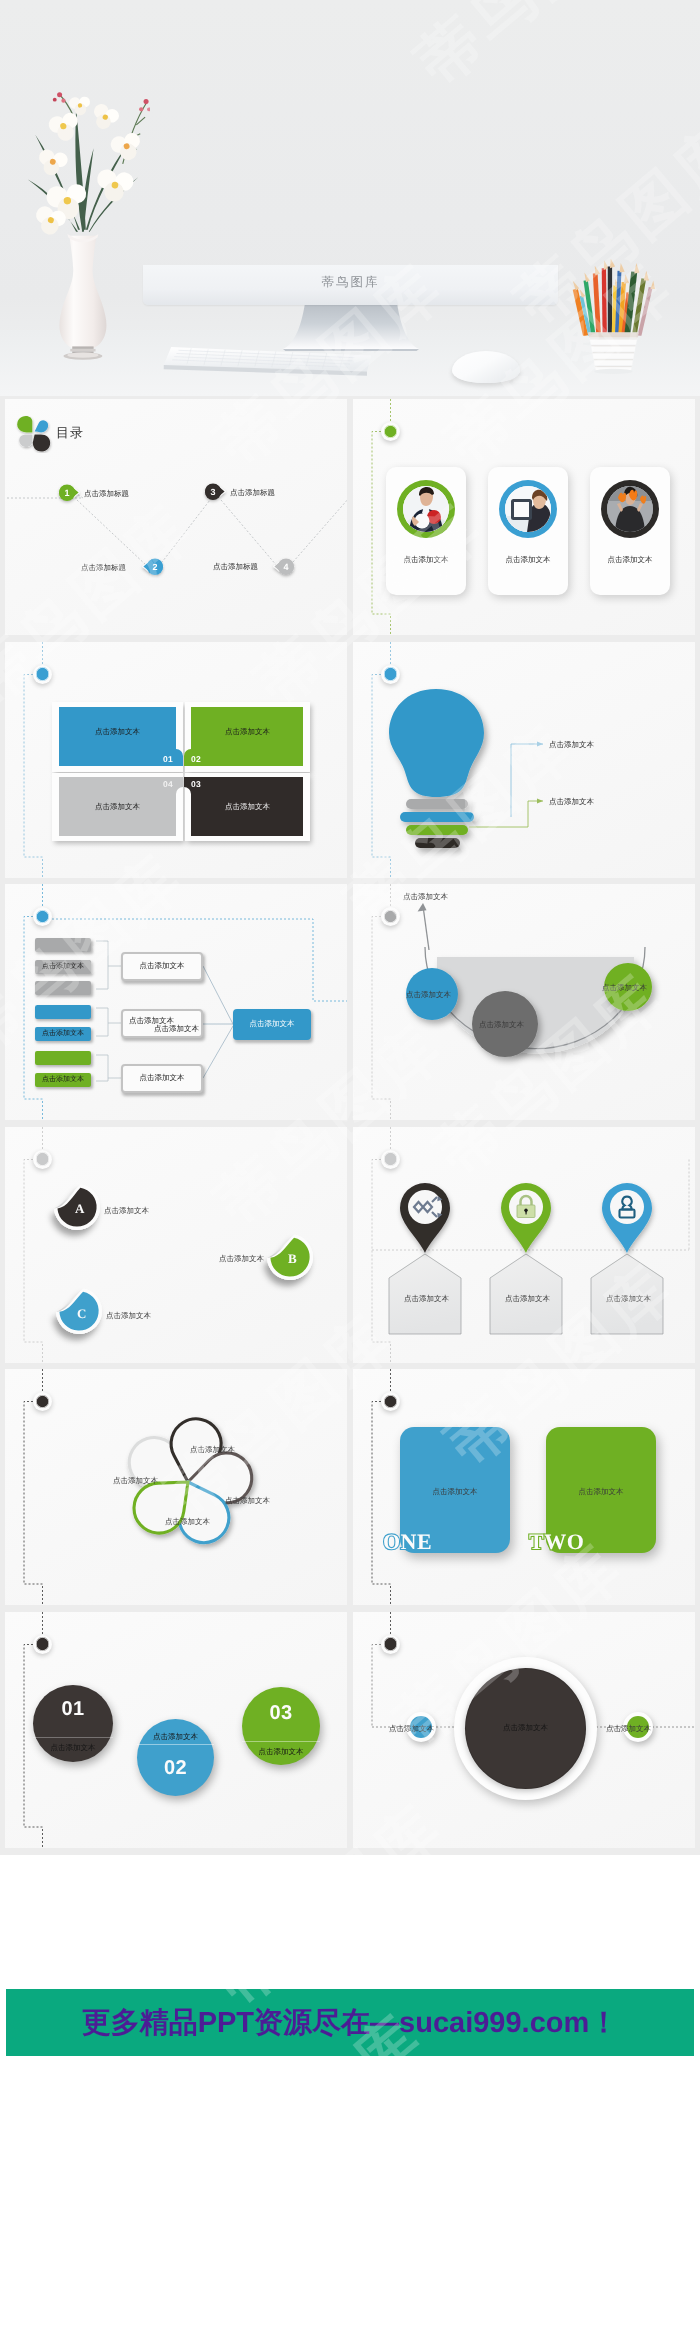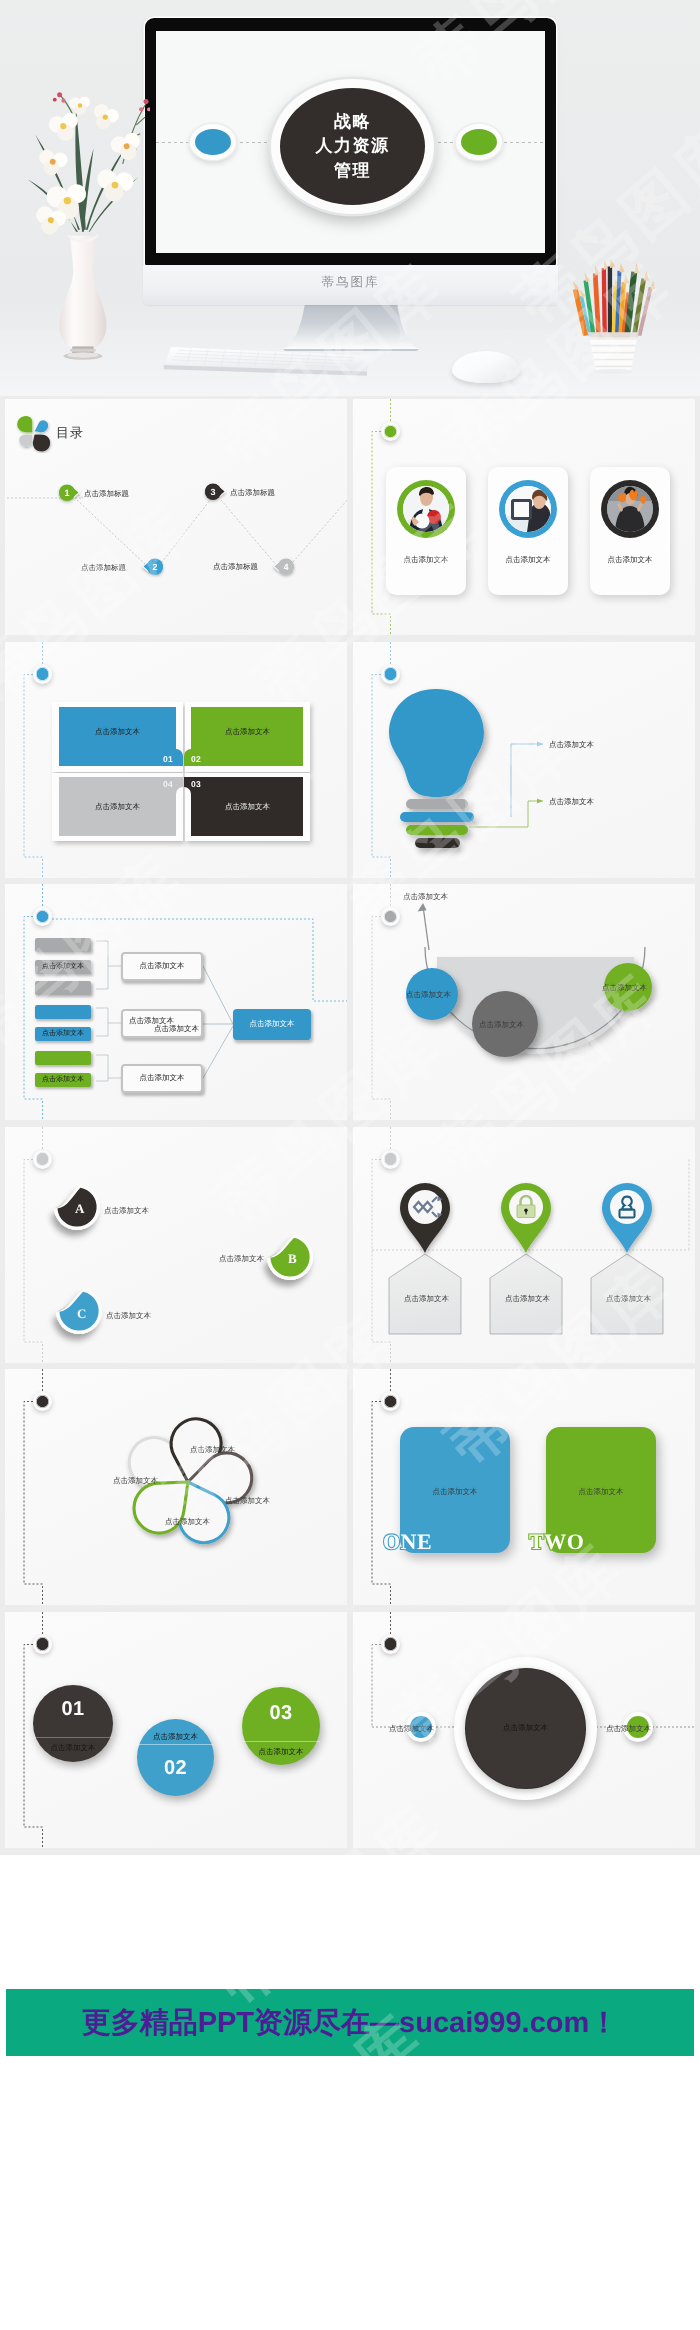"战略" div.mon-bezel { html: <div> <div> <div></div> <div></div> <div></div> <div> <div>战略</div> <div>人力资源</div> <div>管理</div> </div> </div> </div> -> none }
